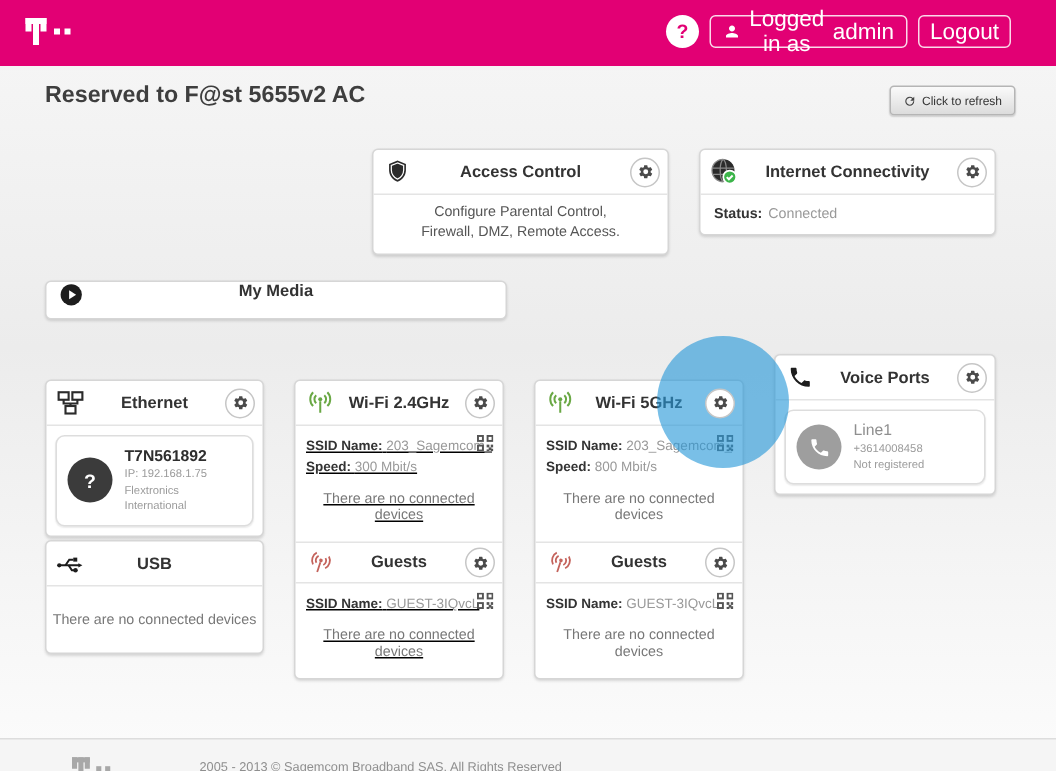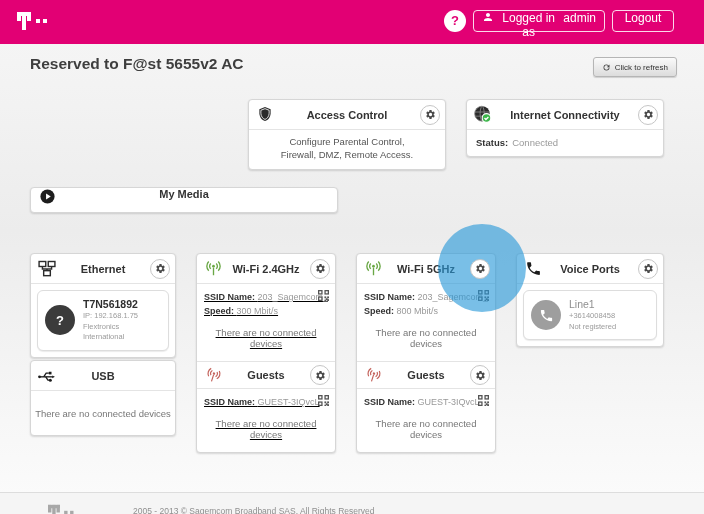"Logged in as" .pill { align-items: none -> center; font-size: 12px -> 15px }
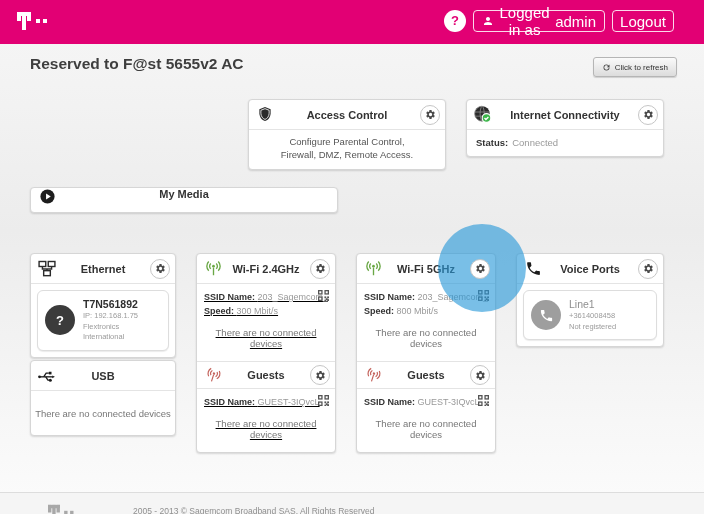"Voice Ports" section.card { top: 253px -> 236px }
